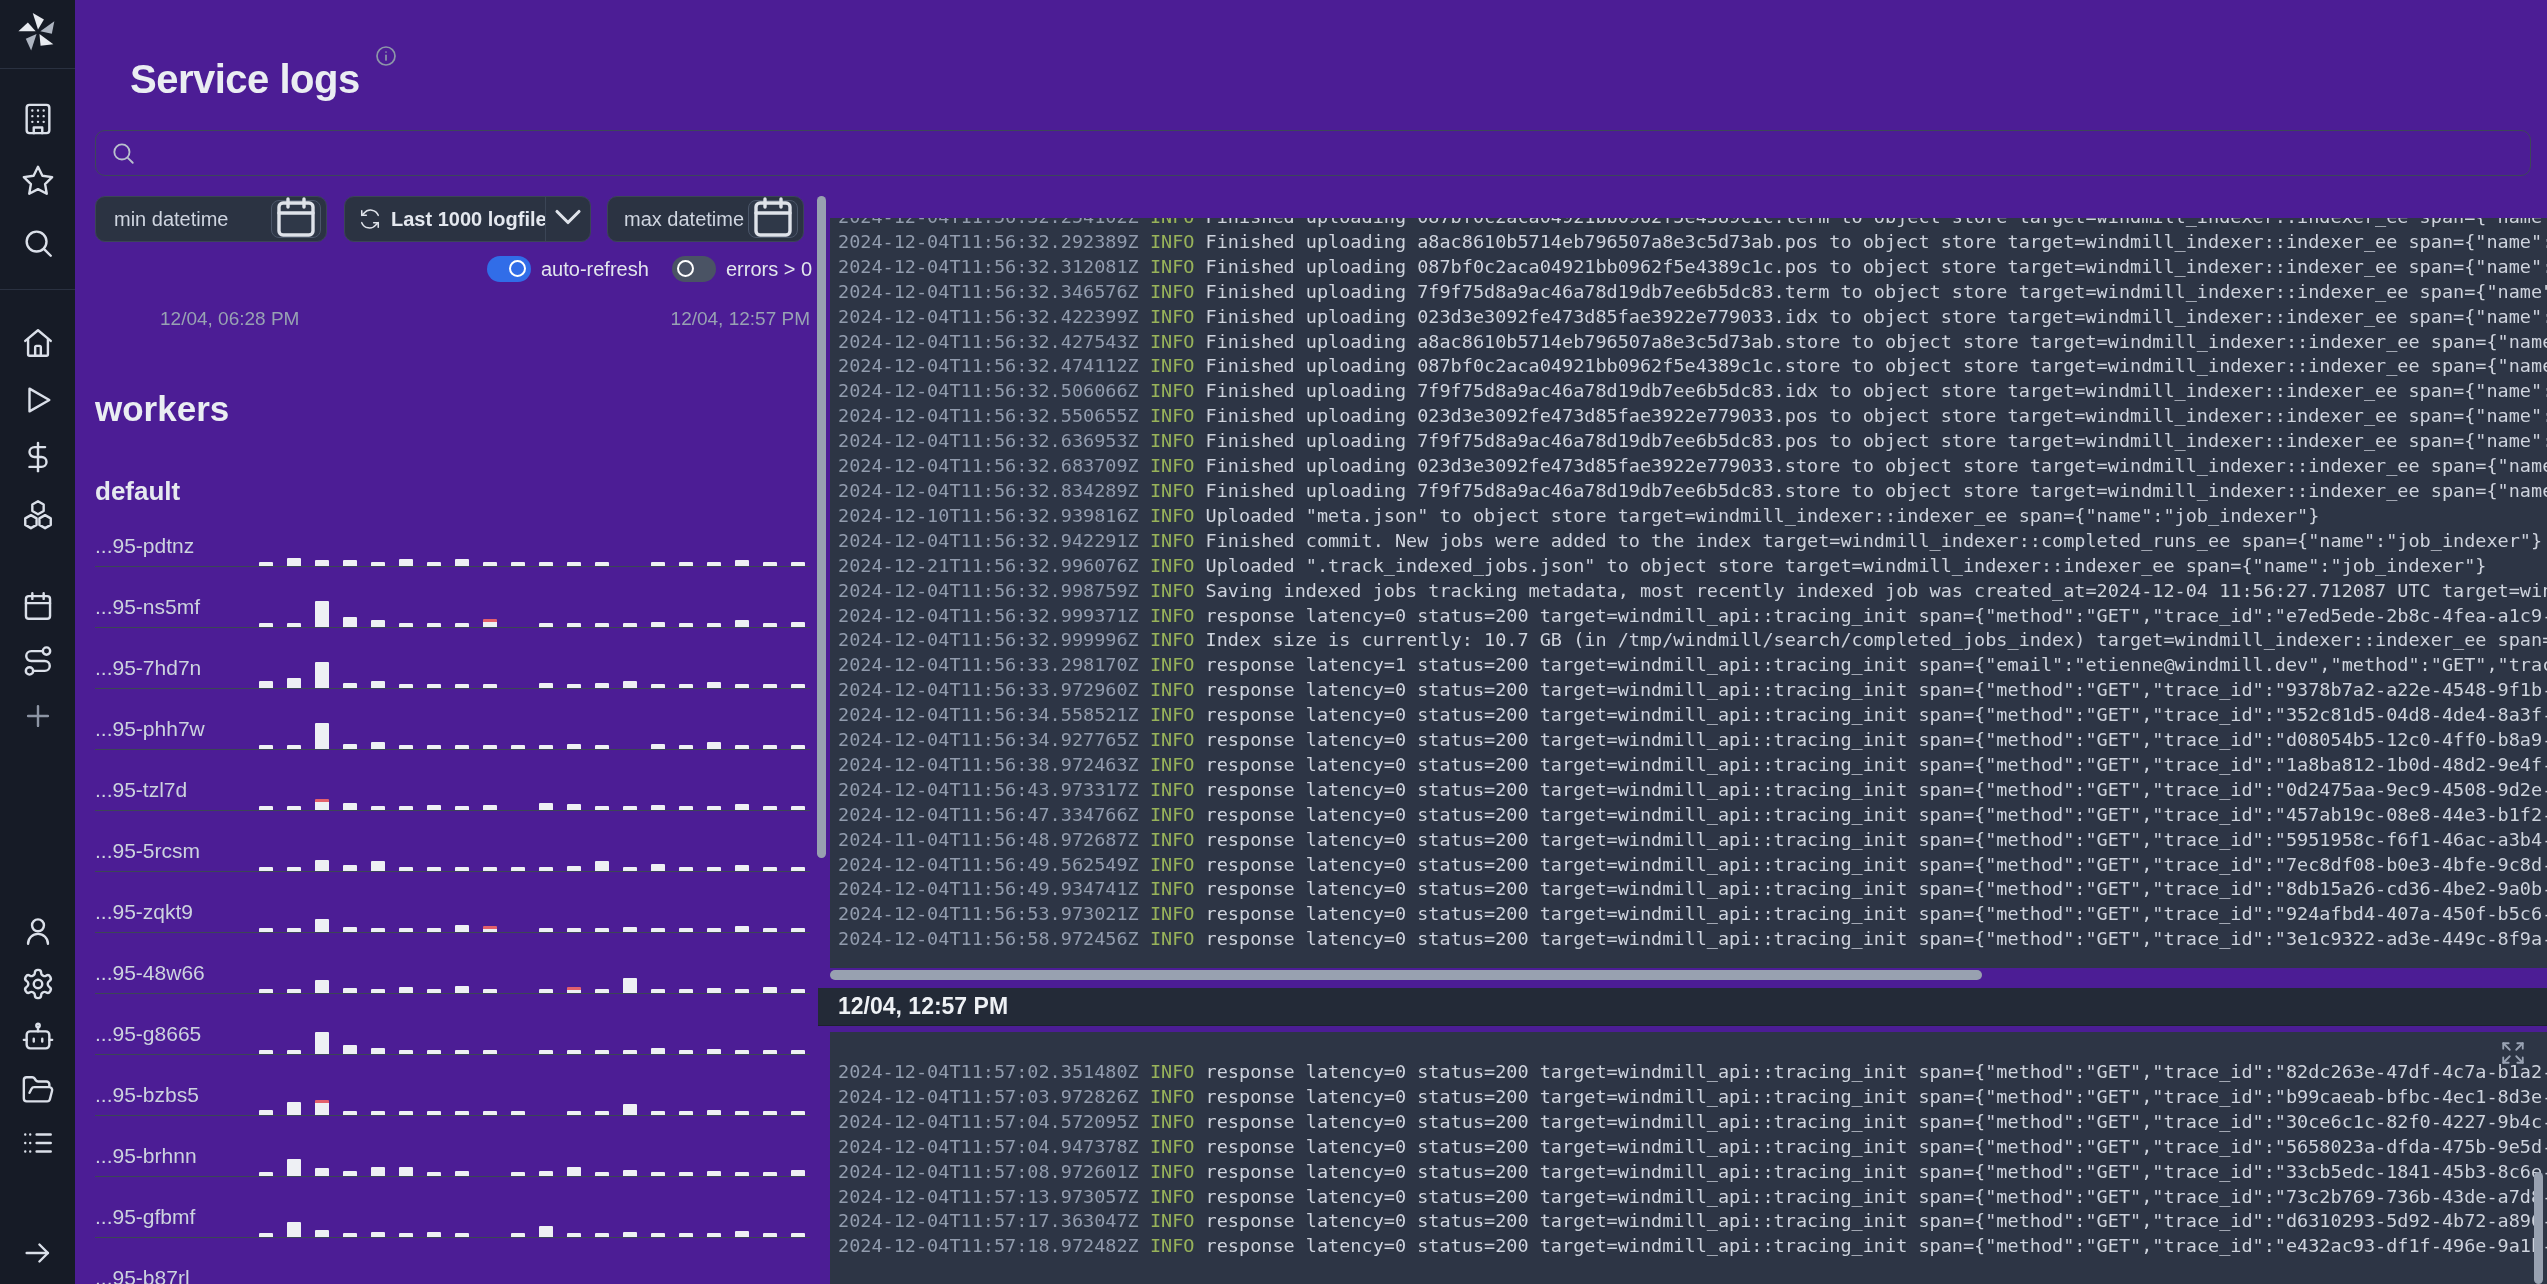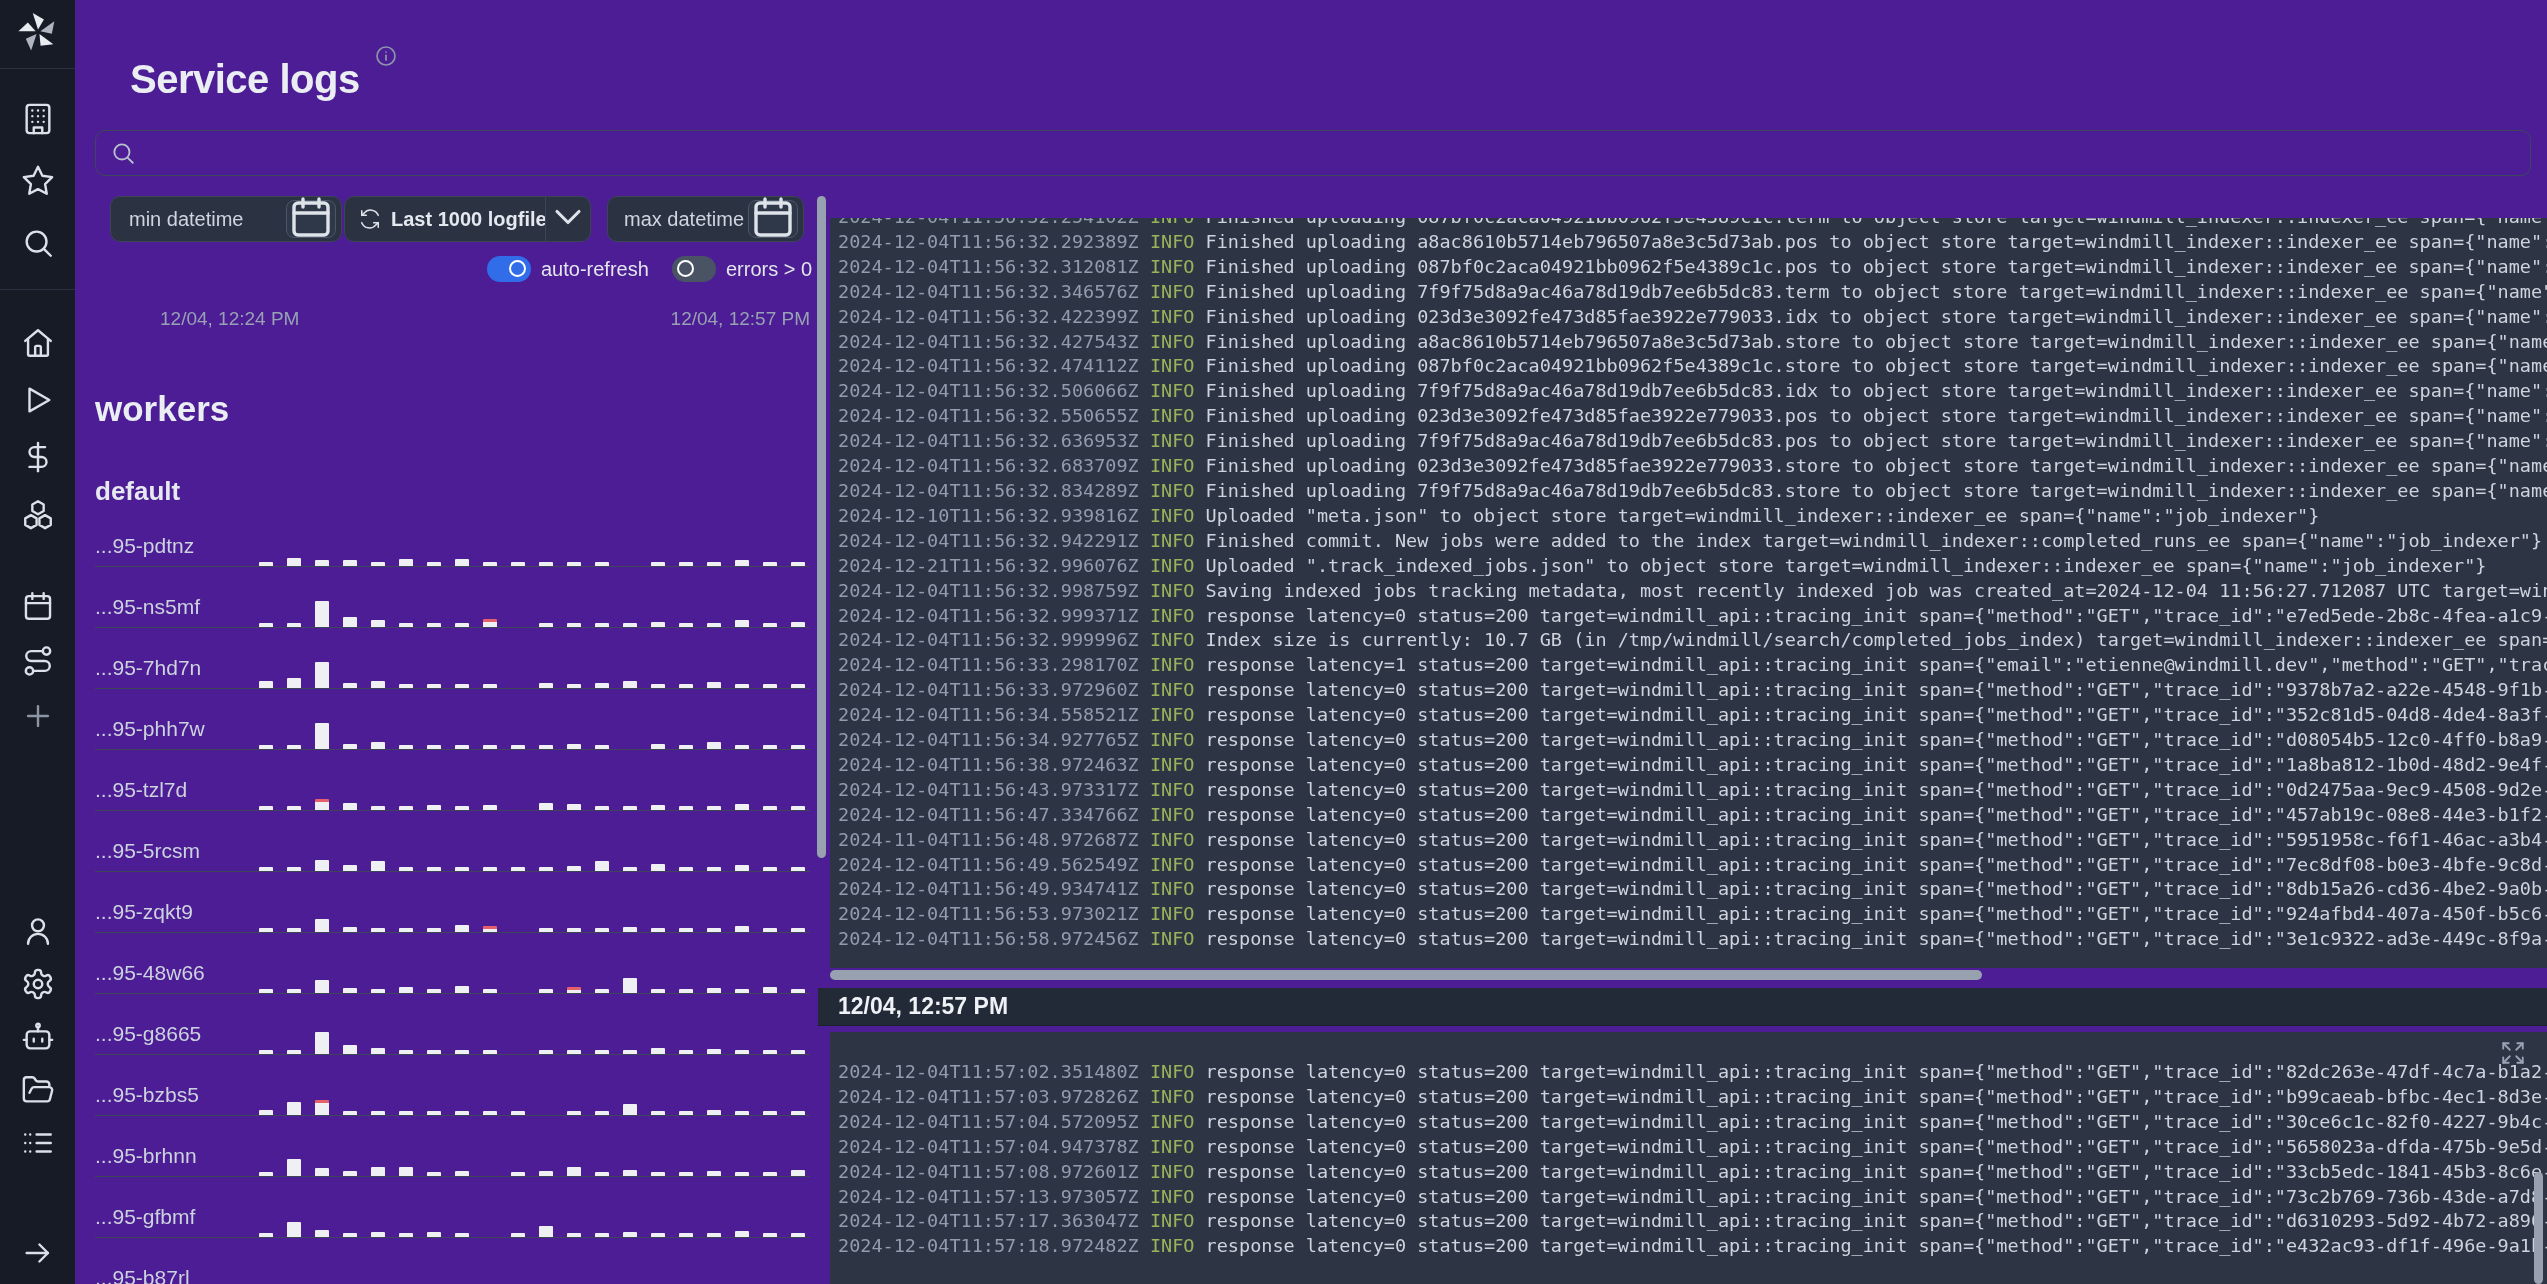"min datetime" #chip-min { left: 110px -> 95px }
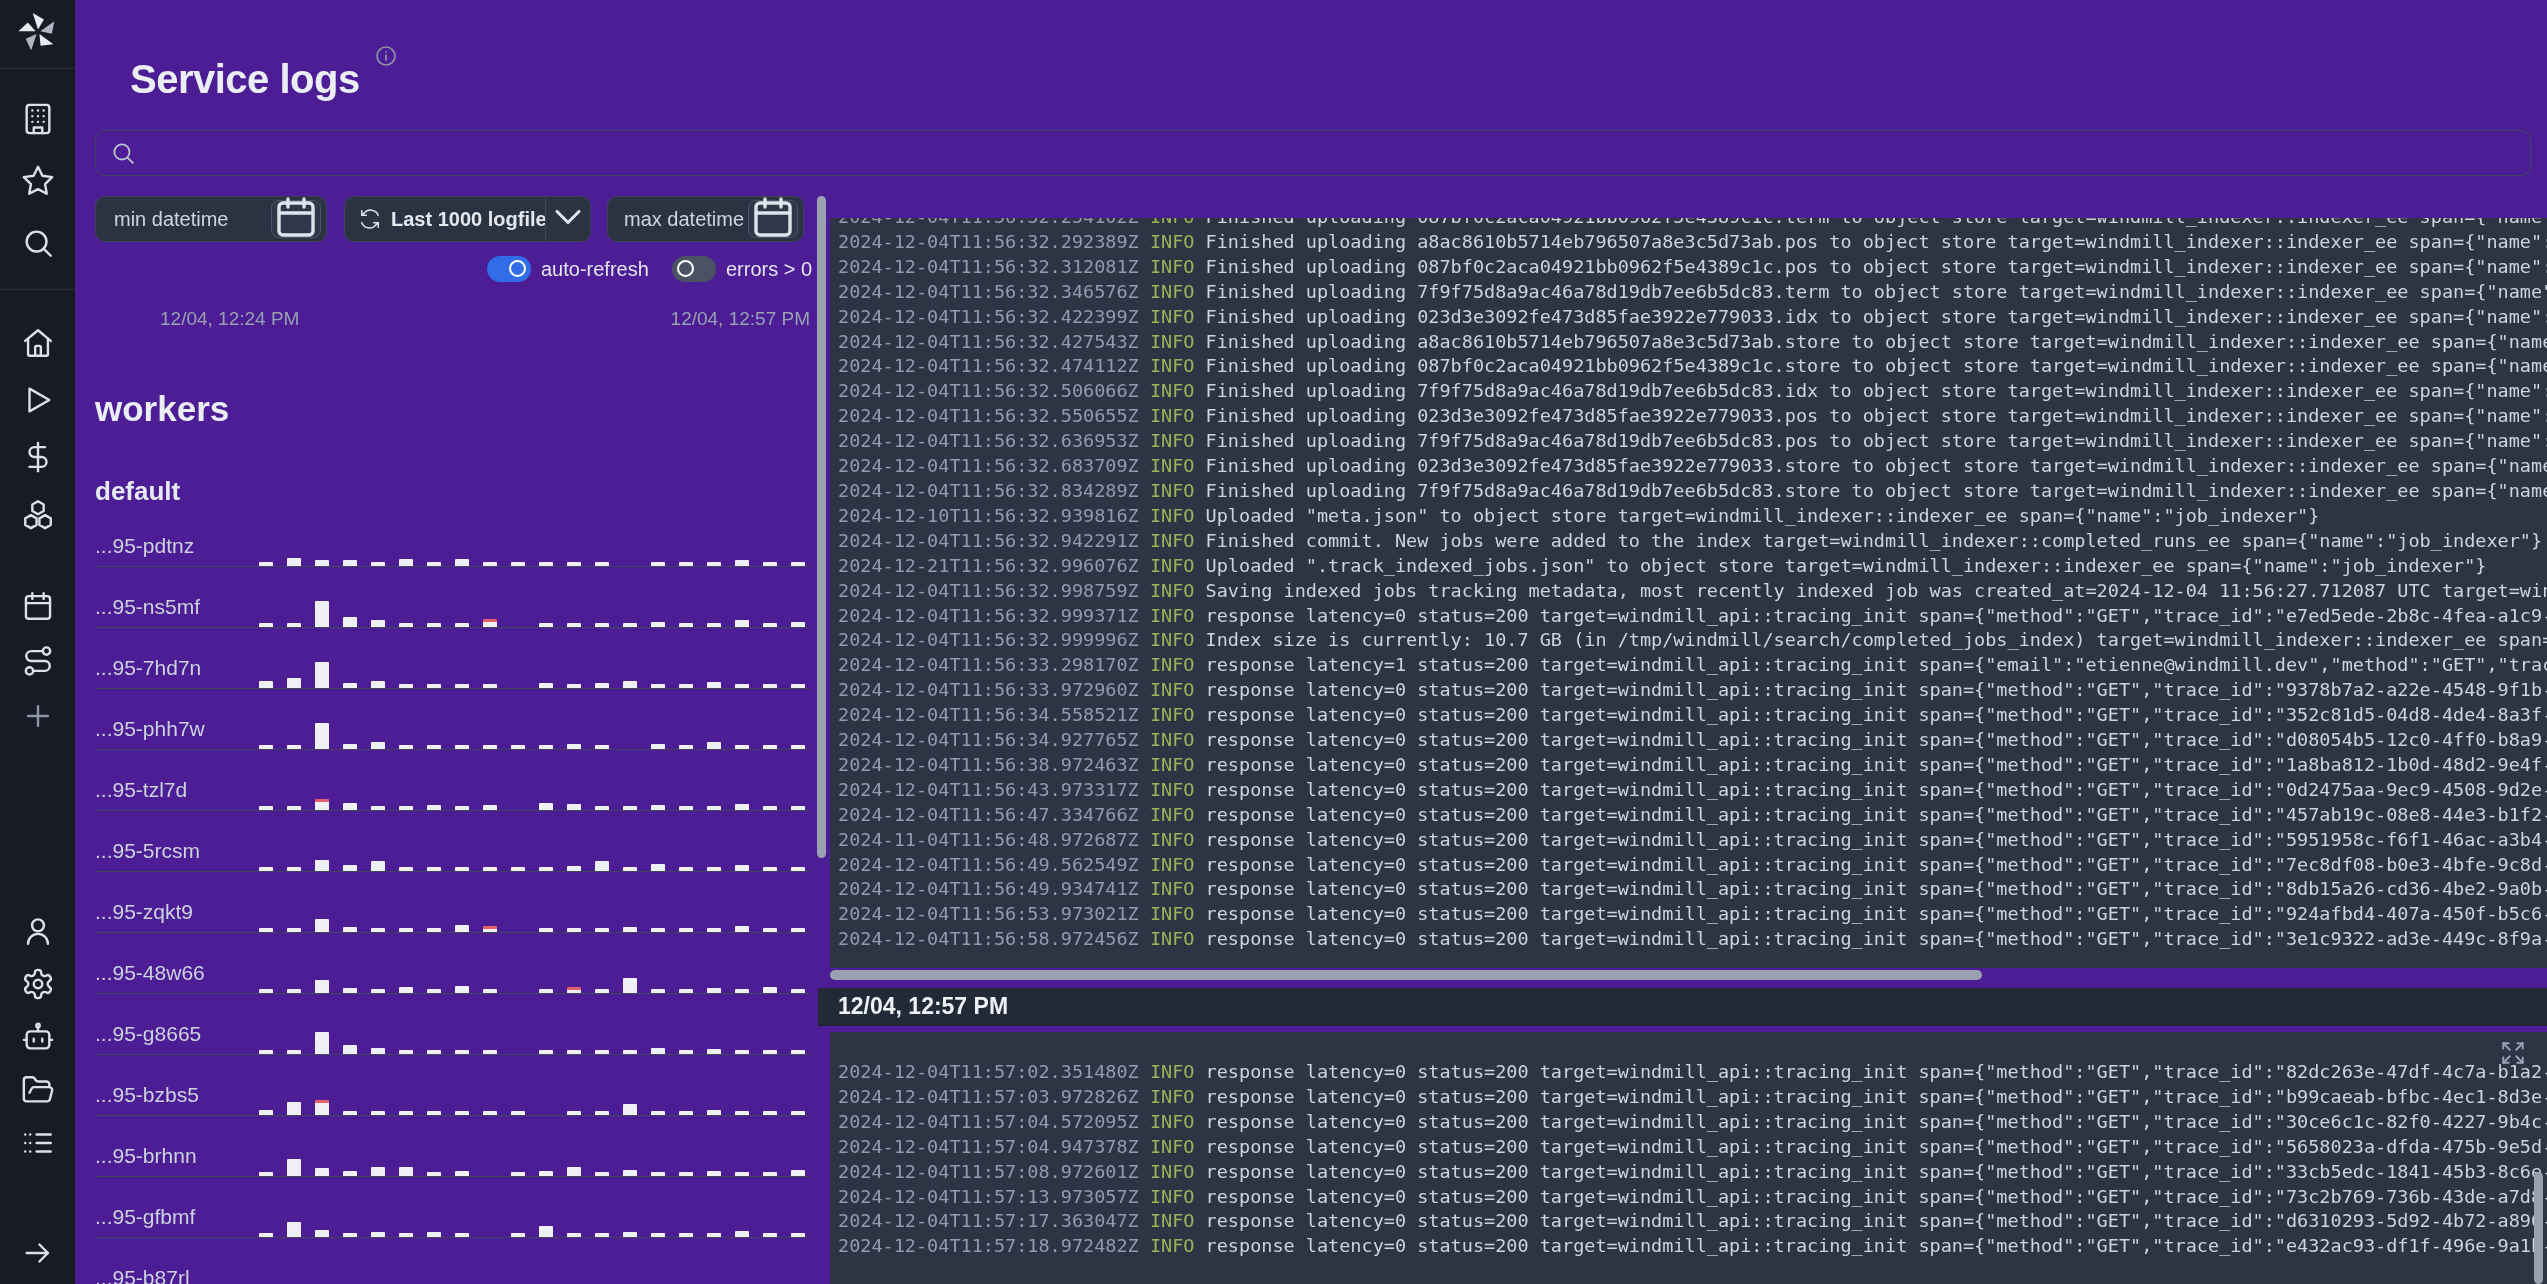"12/04, 12:24 PM" span.range-label { text: 12:24 -> 06:28 }
